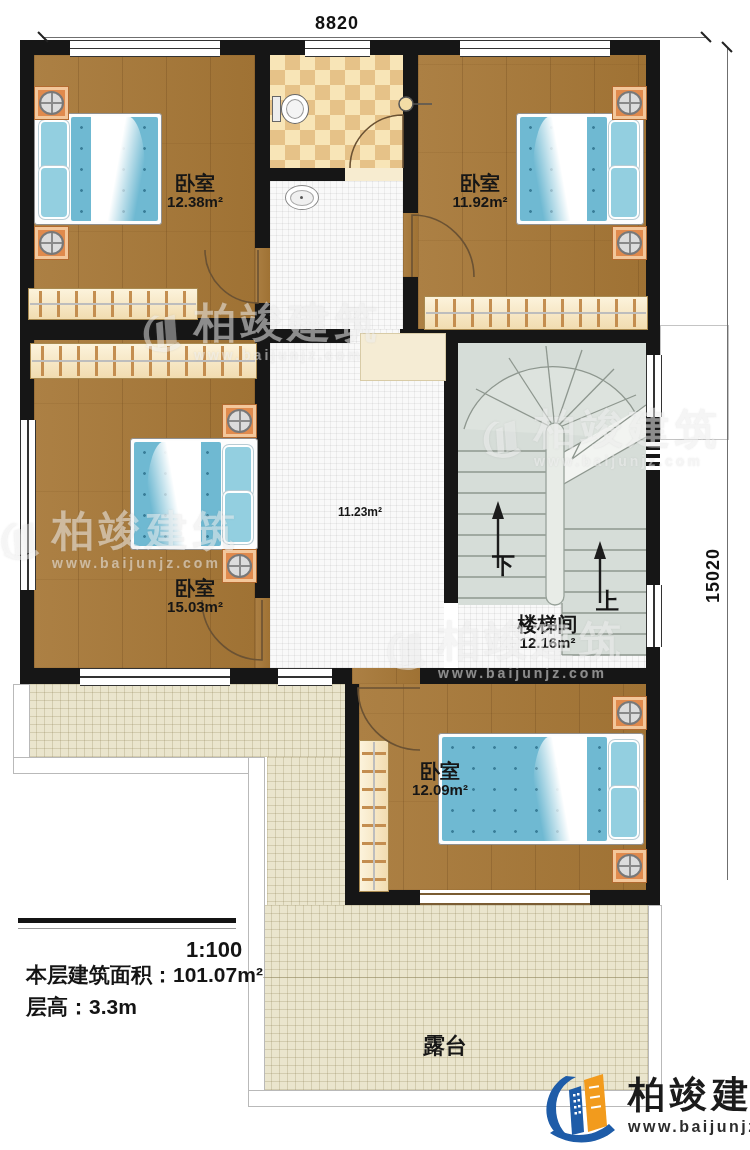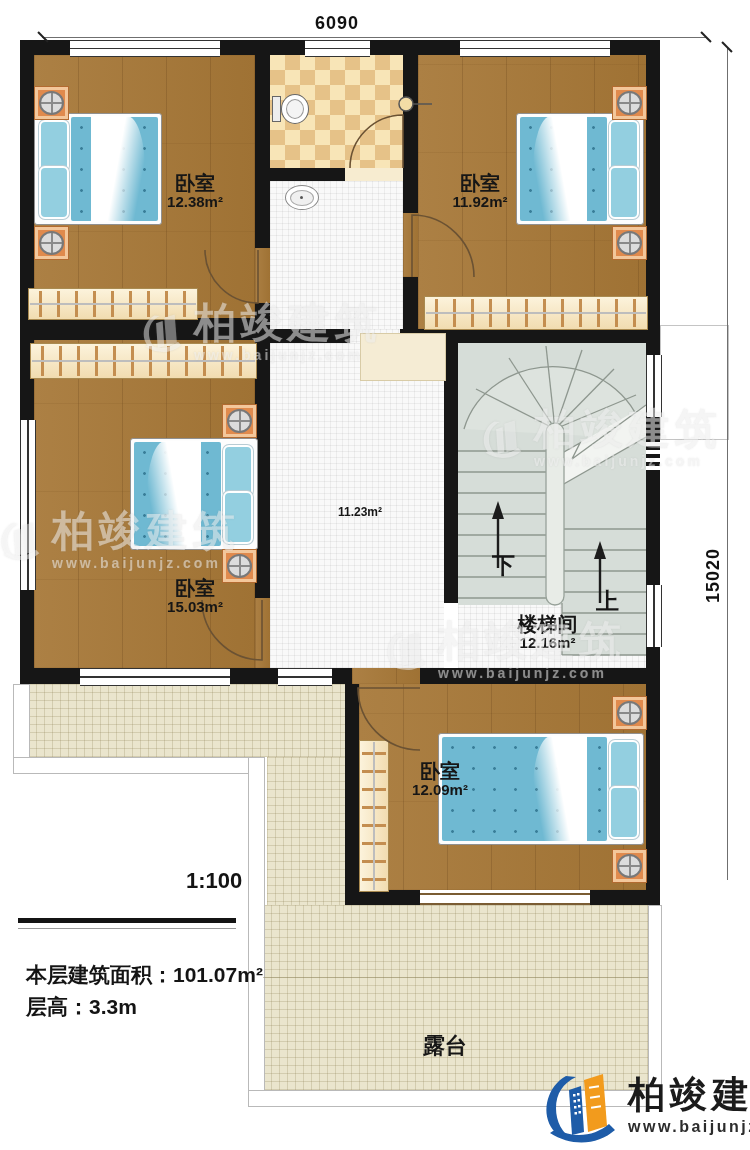"6090" div.dimtext { text: 6090 -> 8820 }
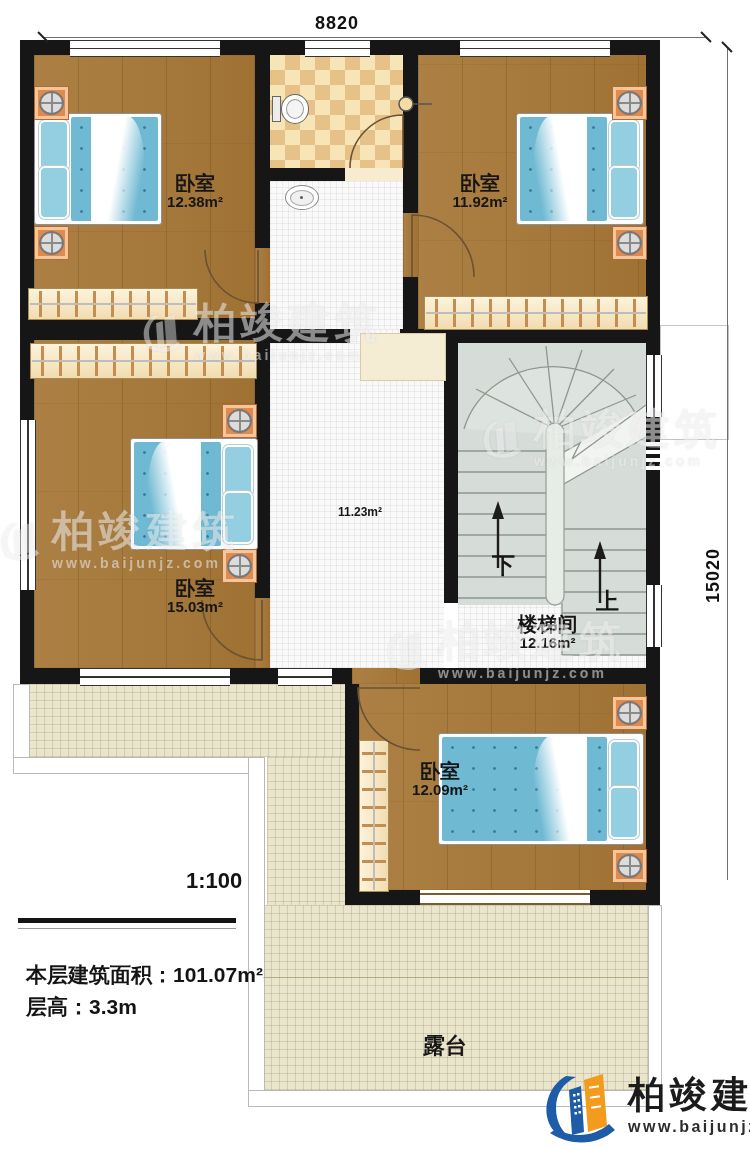"1:100" .tb-scale { top: 868px -> 937px }
